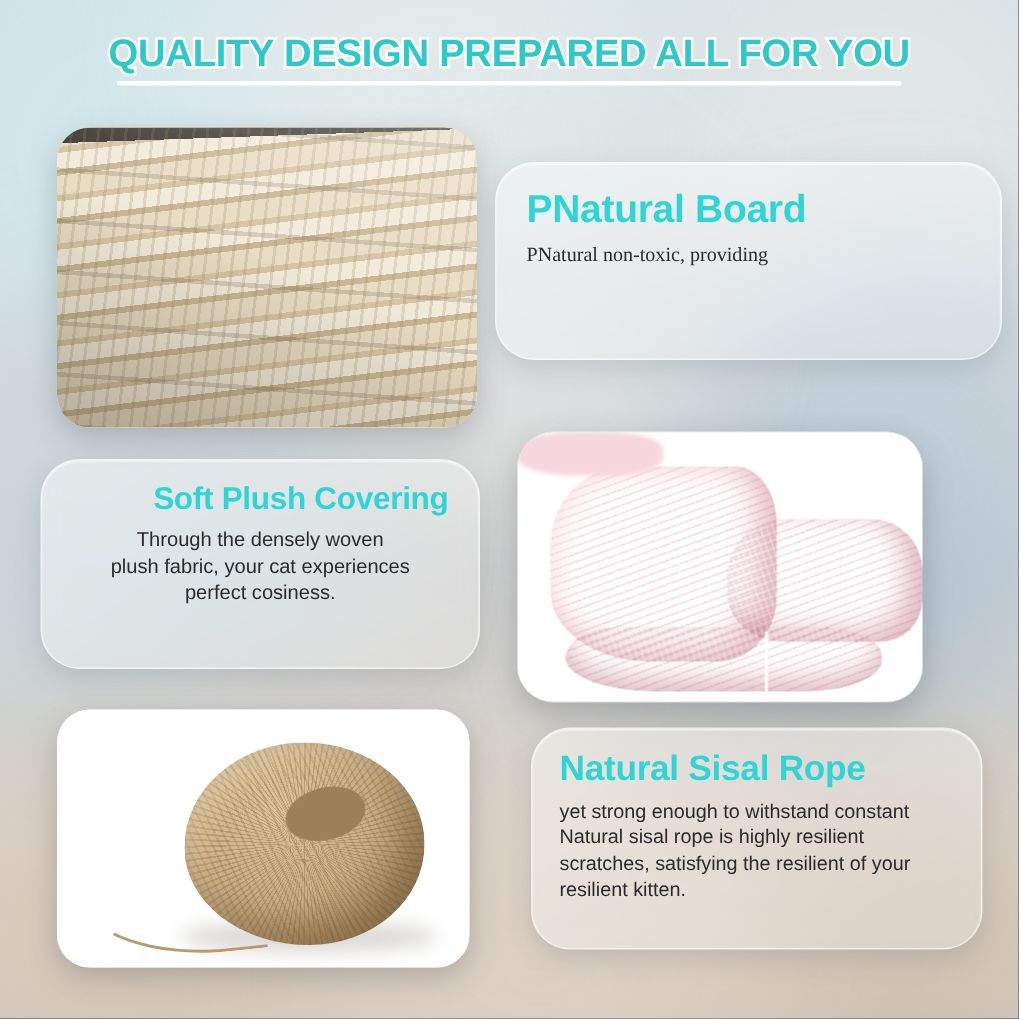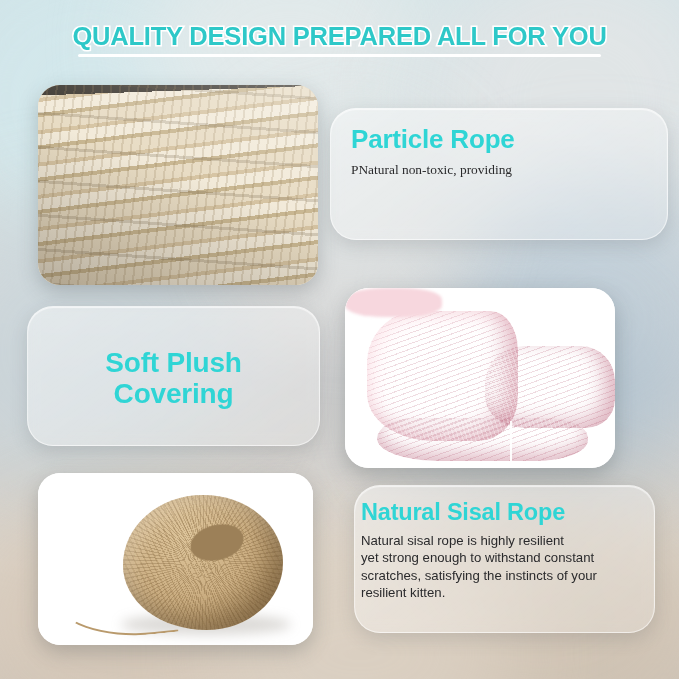"Particle Rope" div.card-heading { text: Particle Rope -> PNatural Board }
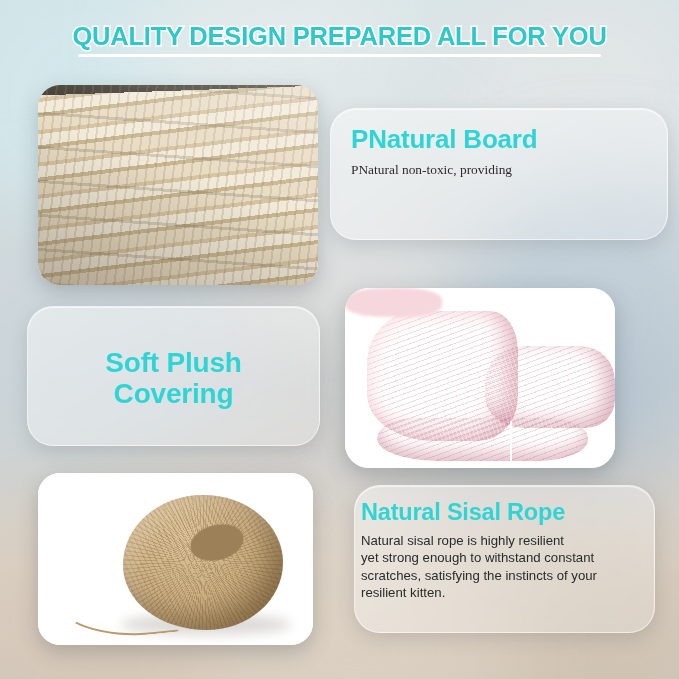"Soft Plush Covering" #card-plush-text .card-heading { font-size: 28px -> 21px; margin-top: 27px -> none; text-align: center -> right }
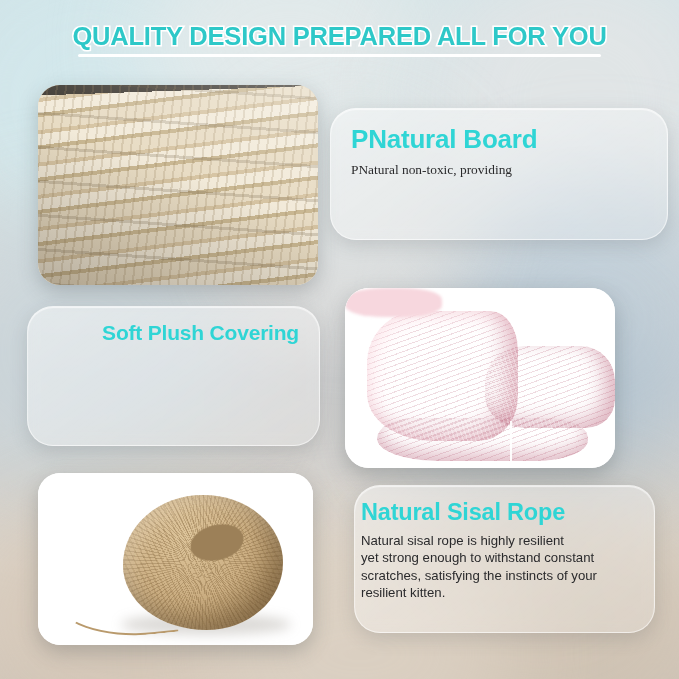"Through the densely woven" div.card-body { html: none -> <div> <div>Through the densely woven</div> <div>plush fabric, your cat experiences</div> <div>perfect cosiness.</div> </div> }
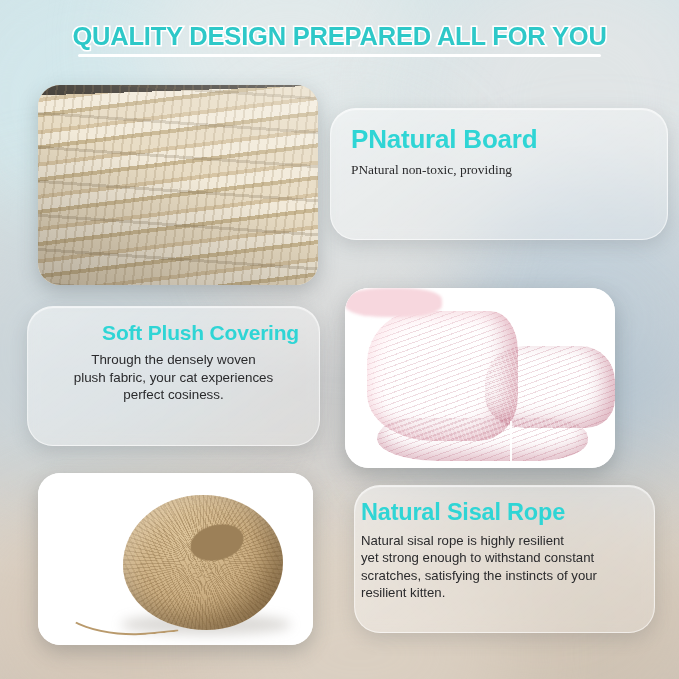"Natural Sisal Rope" #card-sisal-text { padding: 14px 6px -> 14px 18px }
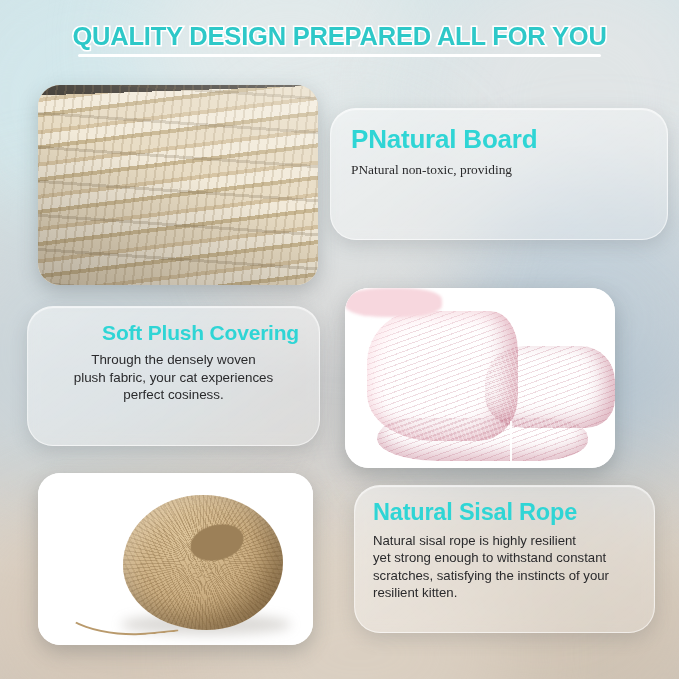"Natural sisal rope is highly" div { order: before "yet strong enough to withstand" -> after "yet strong enough to withstand" }
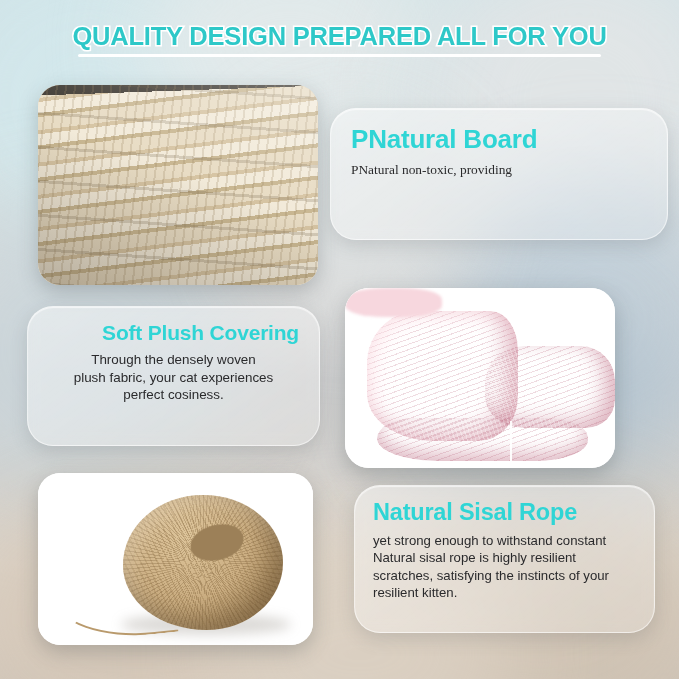"scratches, satisfying the instincts of" div { text: instincts -> resilient }
